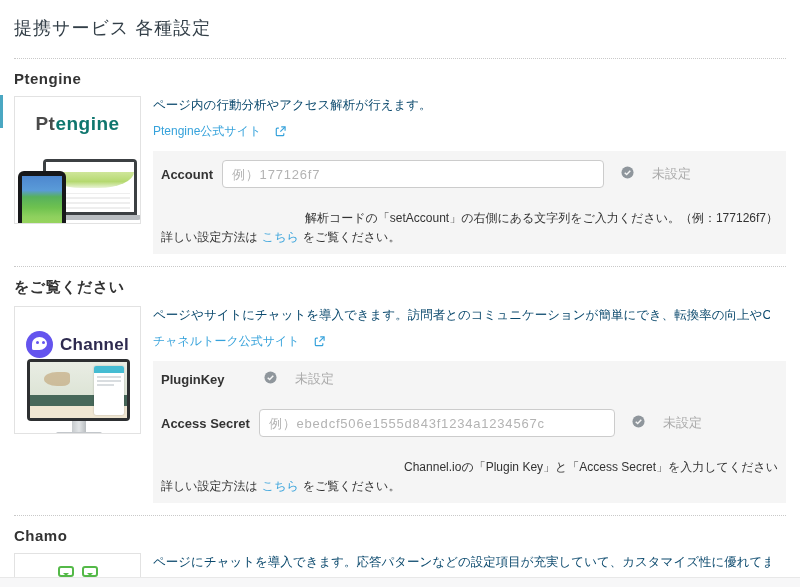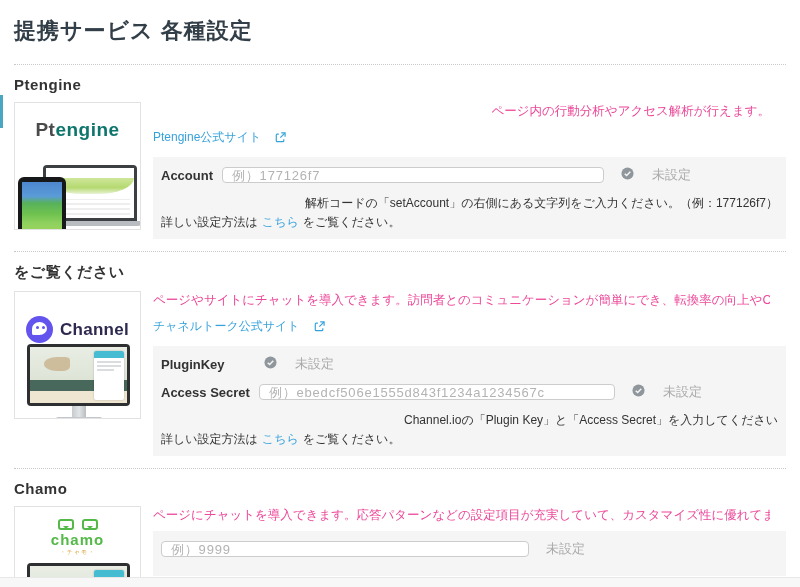"提携サービス 各種設定" h1.page-title { font-size: 22px -> 18px; font-weight: bold -> normal }
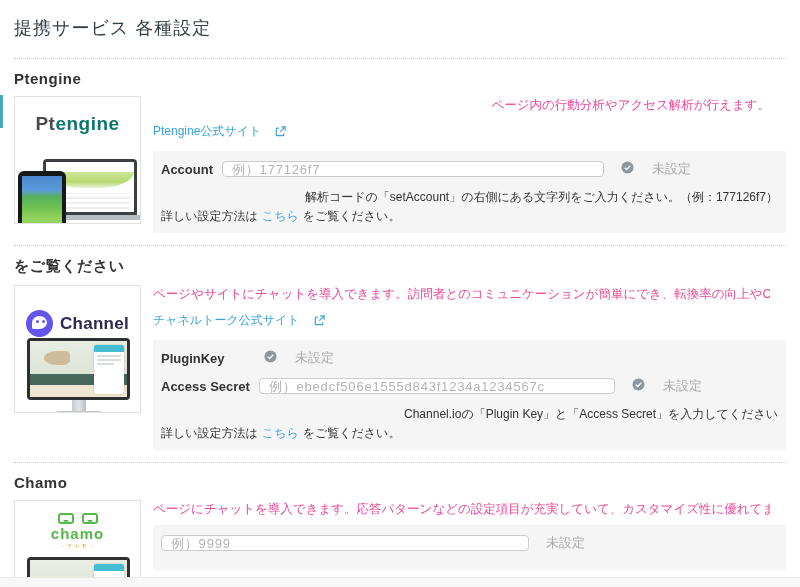"ページ内の行動分析やアクセス解析が行えます。" .desc { color: #ec4899 -> #0c4a6e; text-align: right -> none }
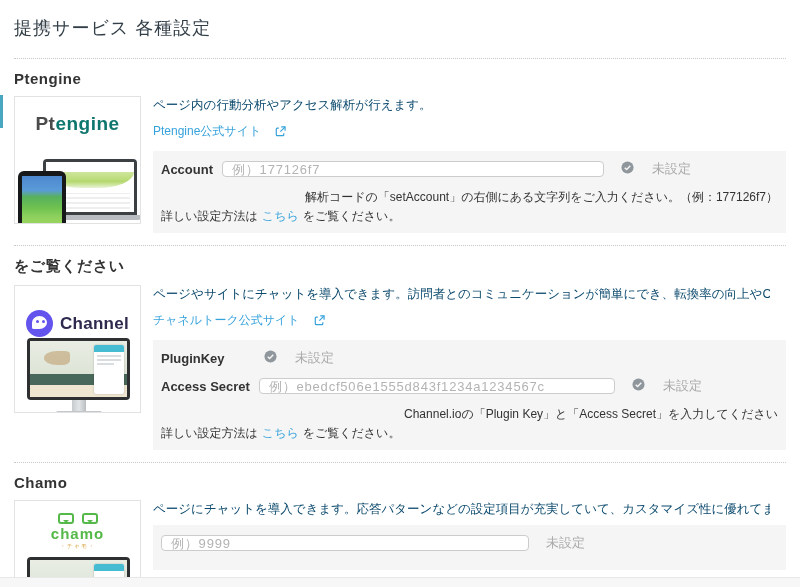"Account" .field { margin-bottom: 10px -> 21px }
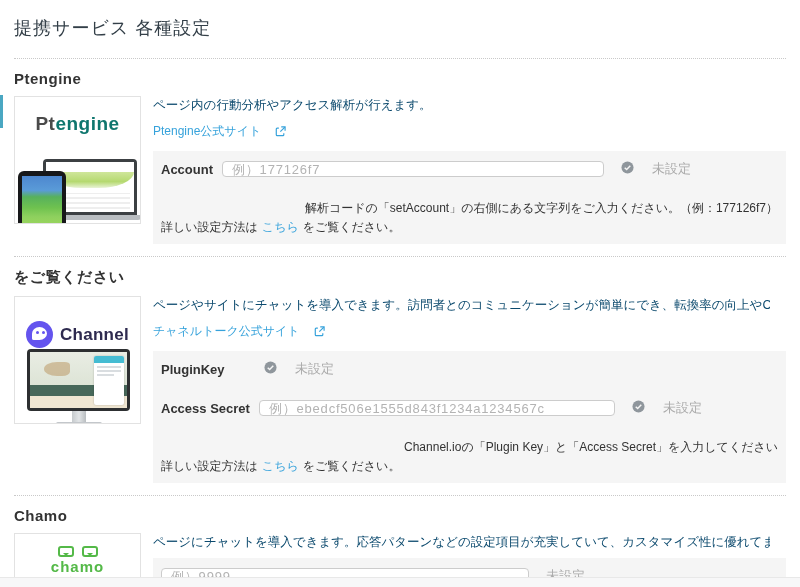"例）177126f7" .field input { height: 16px -> 28px }
